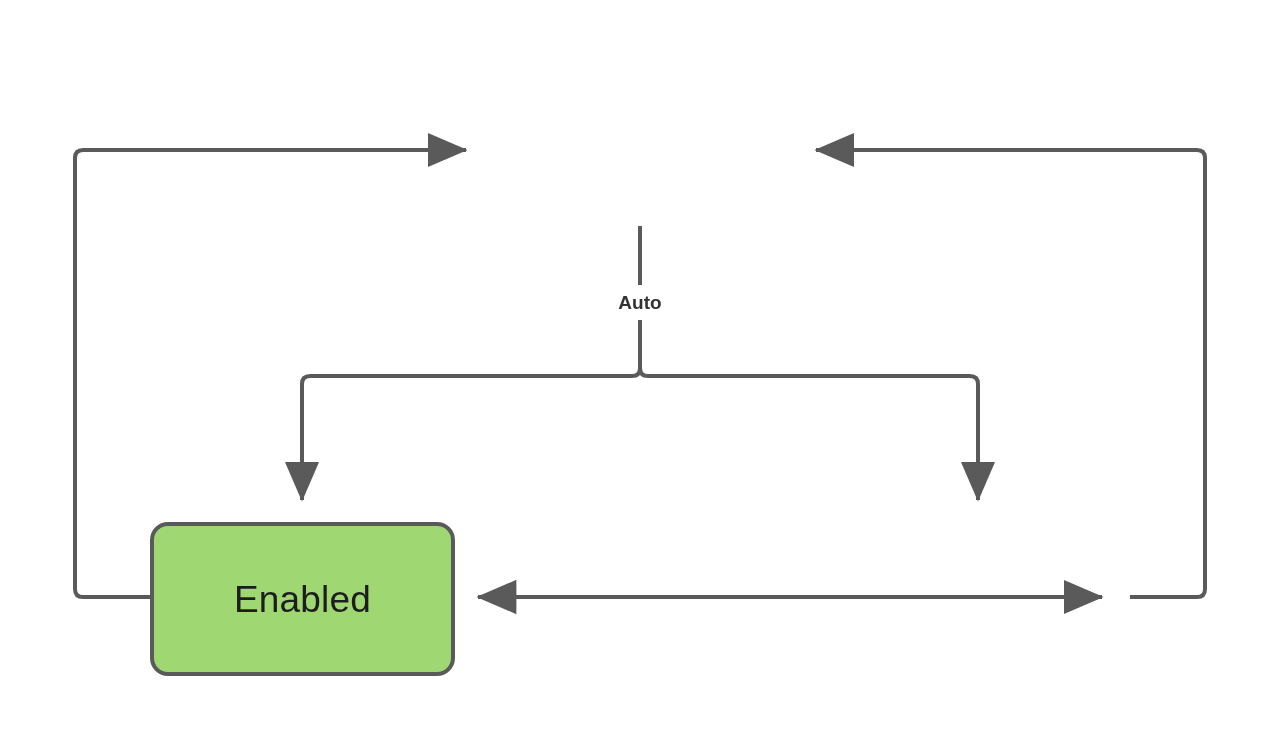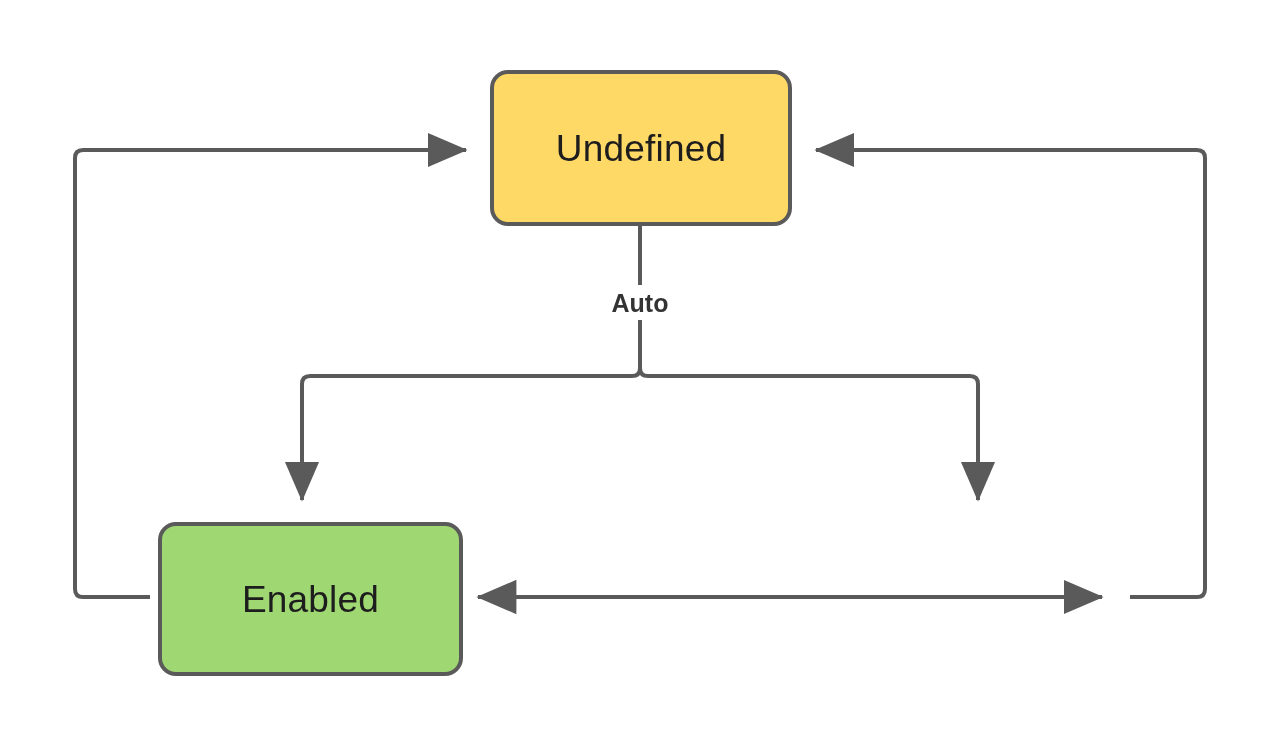"Undefined" div.node-box { html: <div> <span>Undefined</span> </div> -> none }
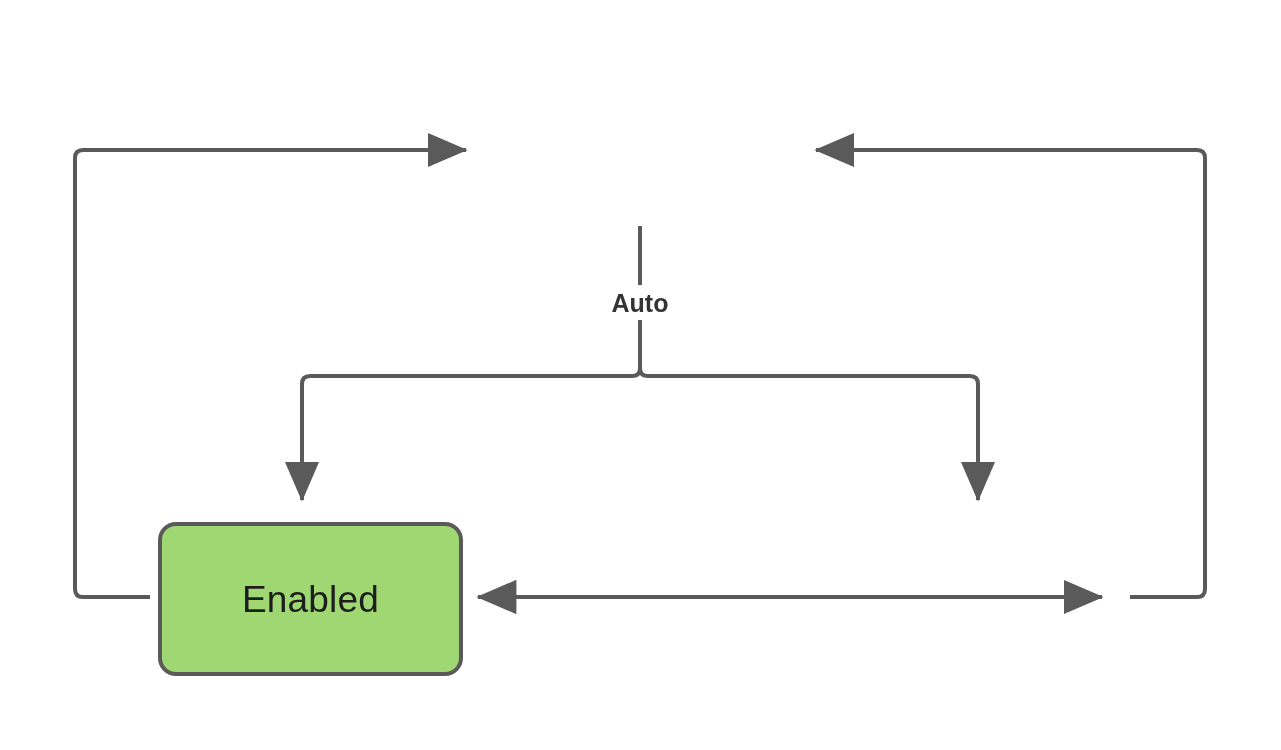"Auto" .edge-label { font-size: 25px -> 19px }
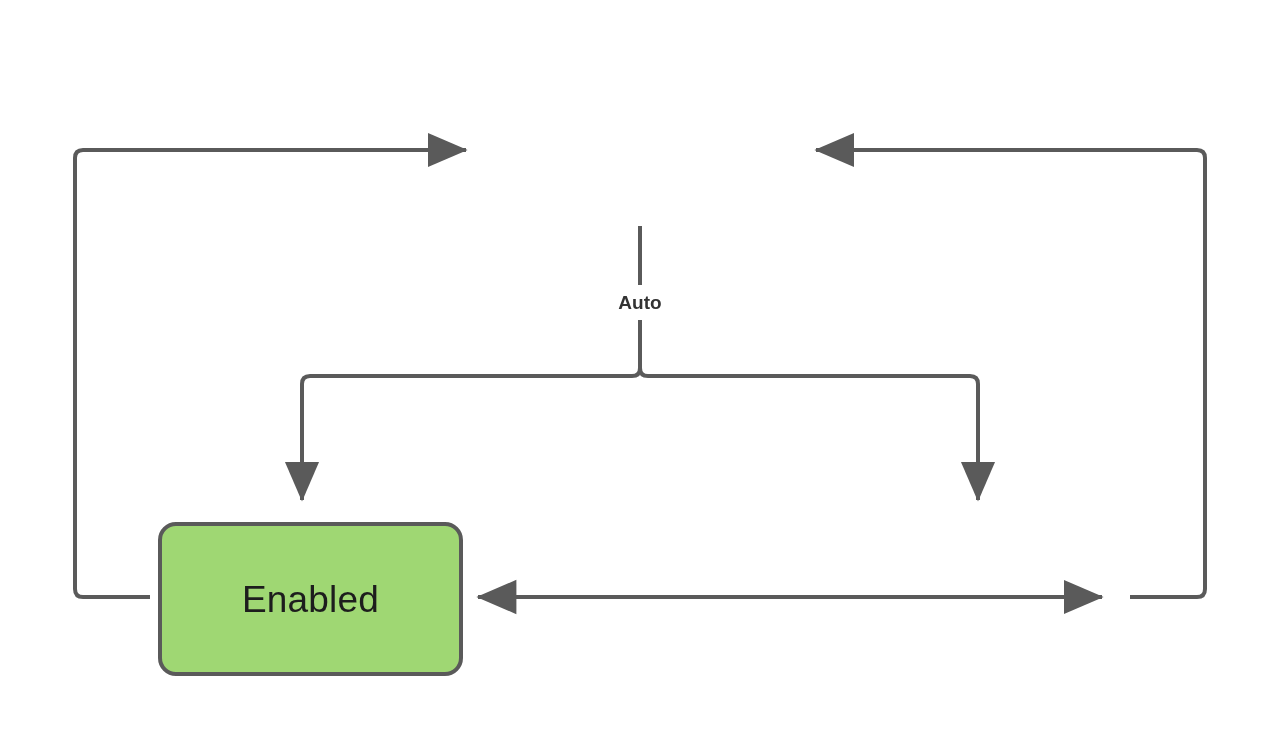"Enabled" div.node-box { margin-left: 8px -> none }
